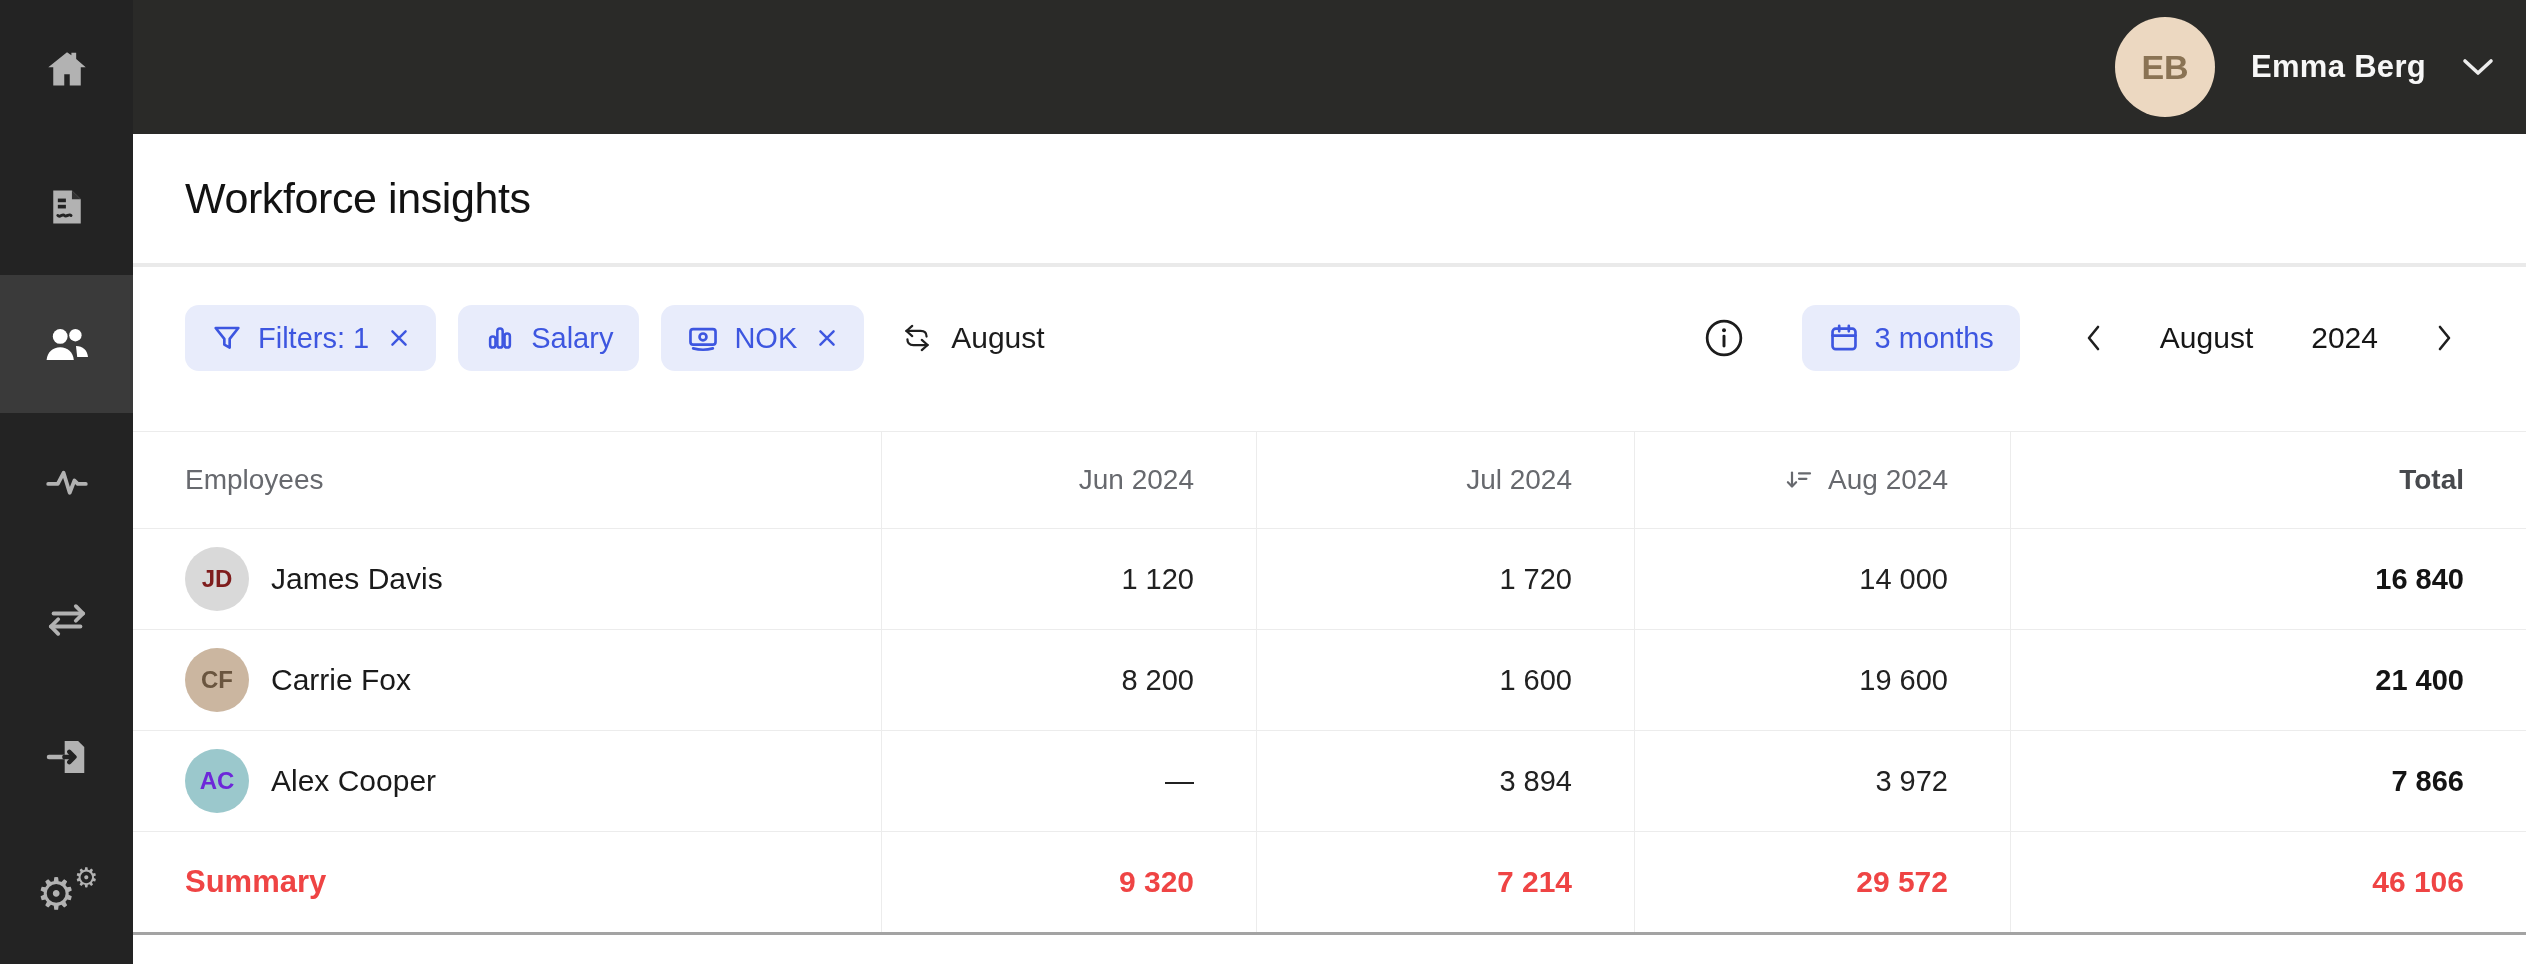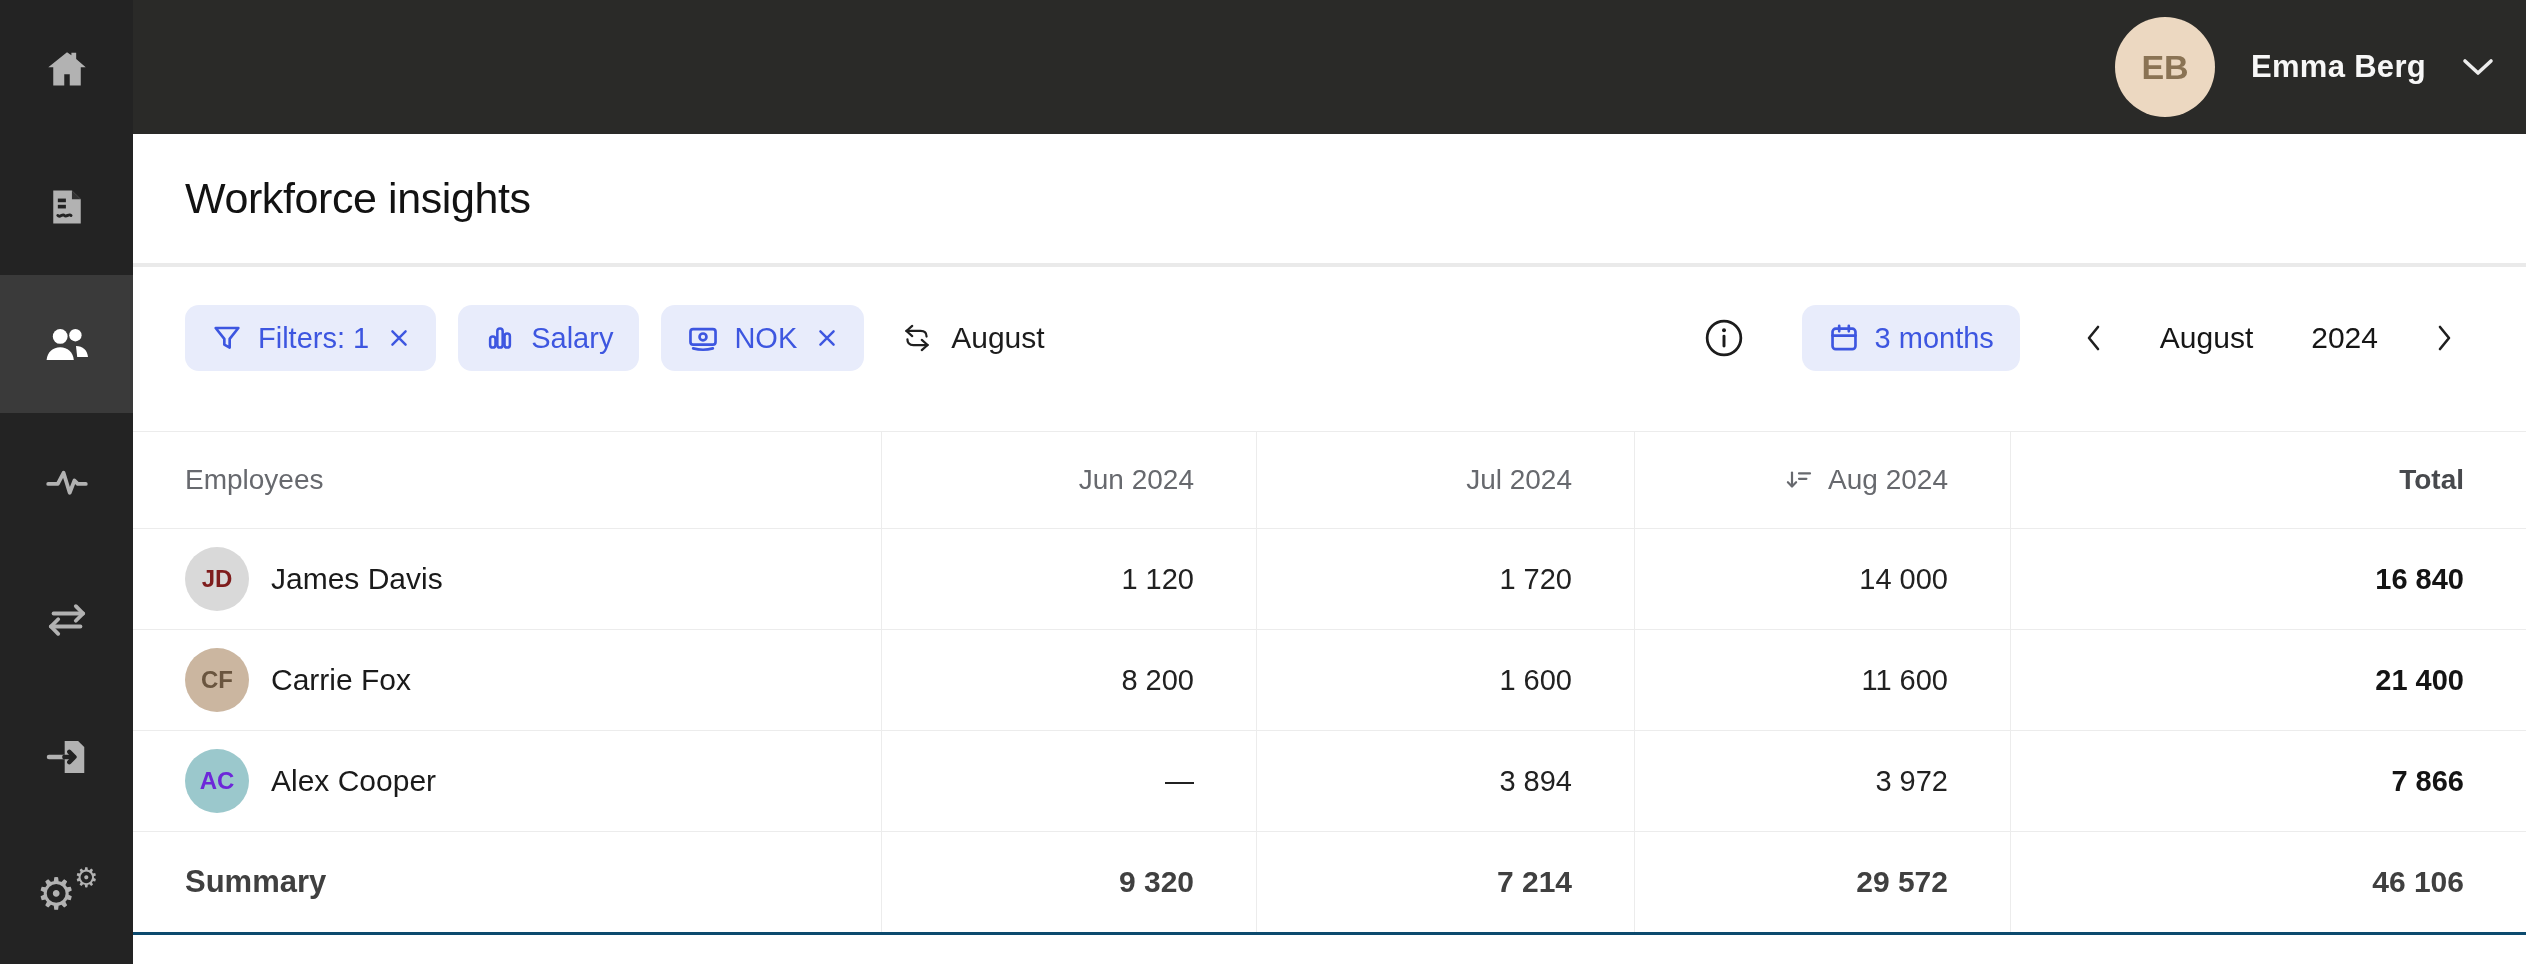"11 600" div.cell-num { text: 11 600 -> 19 600 }
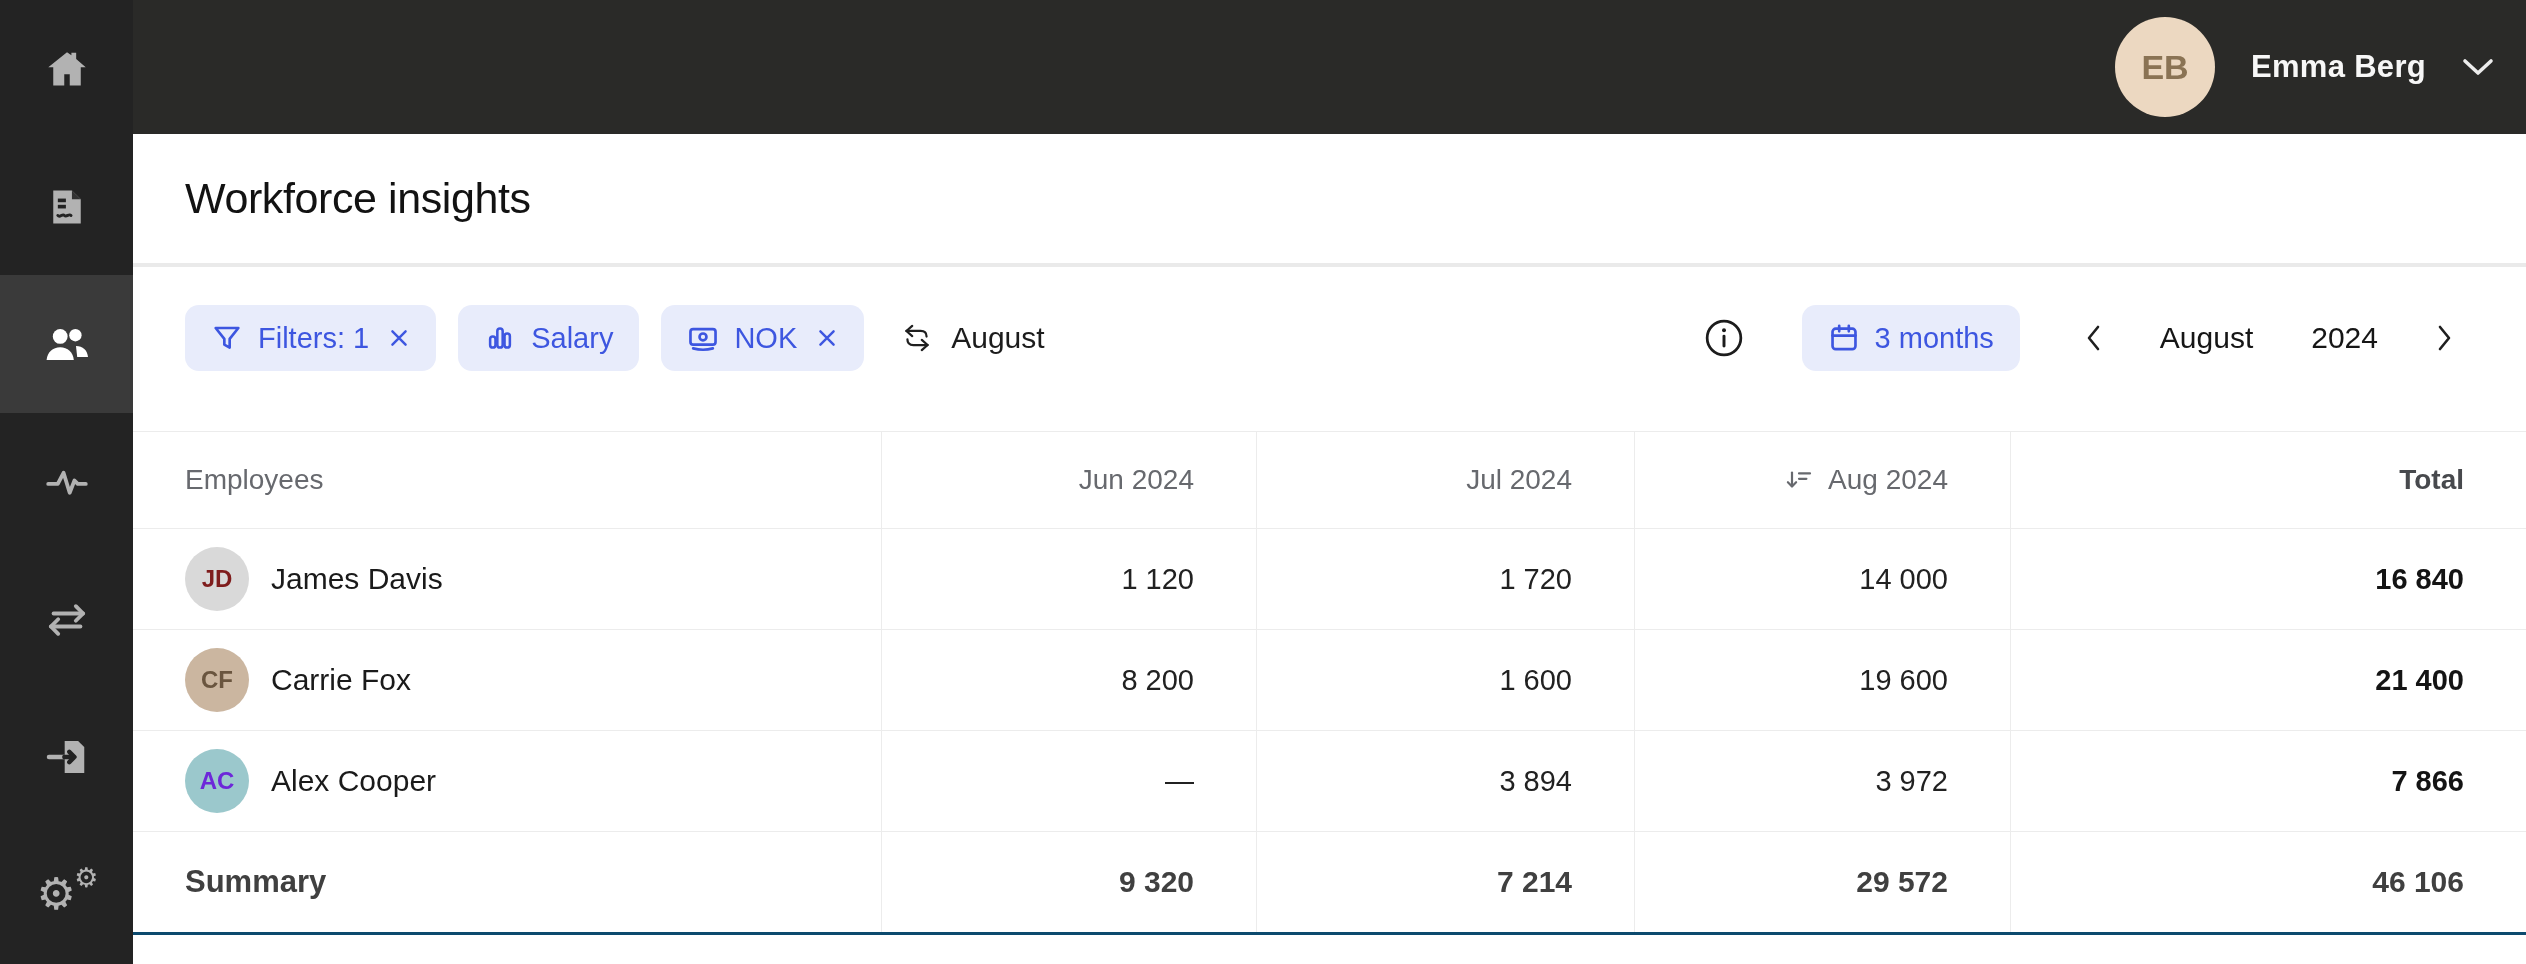"Summary" .tsummary { border-bottom: 3px solid #0c4a6e -> 3px solid #a3a3a3; color: #404040 -> #ef4444 }
